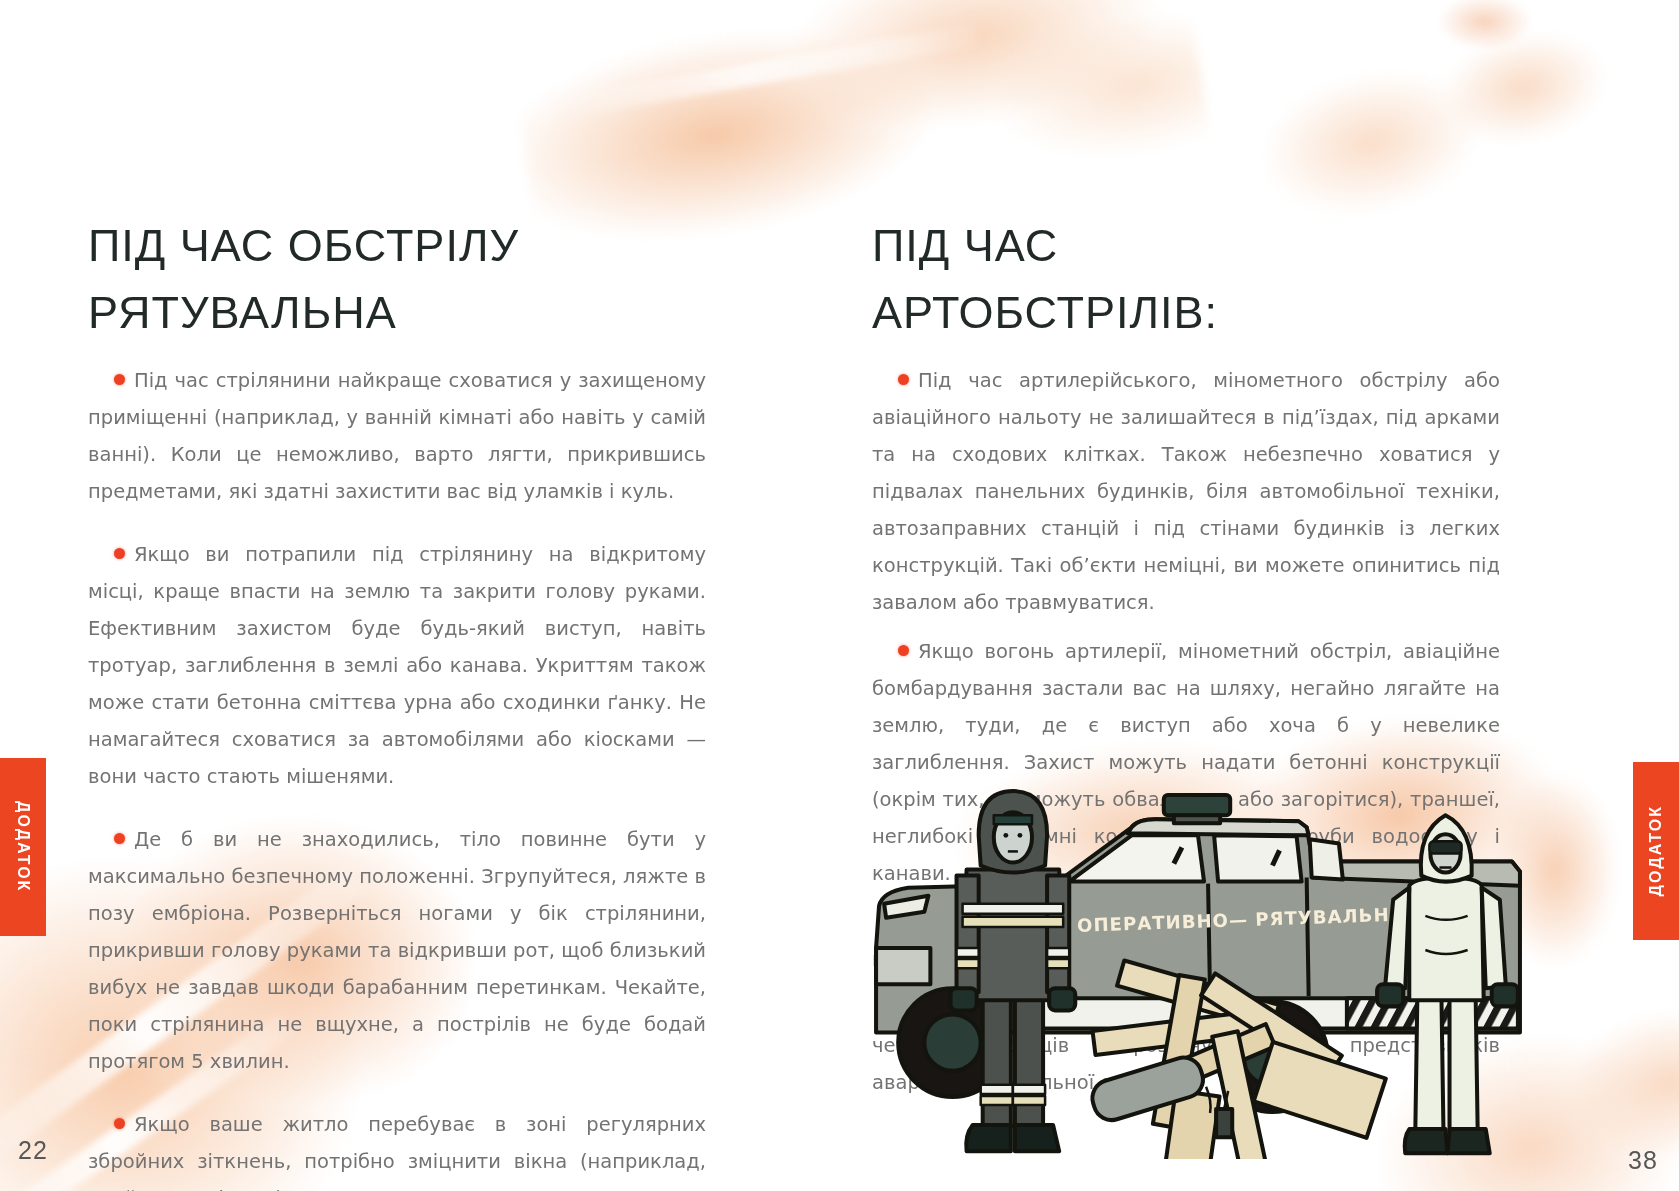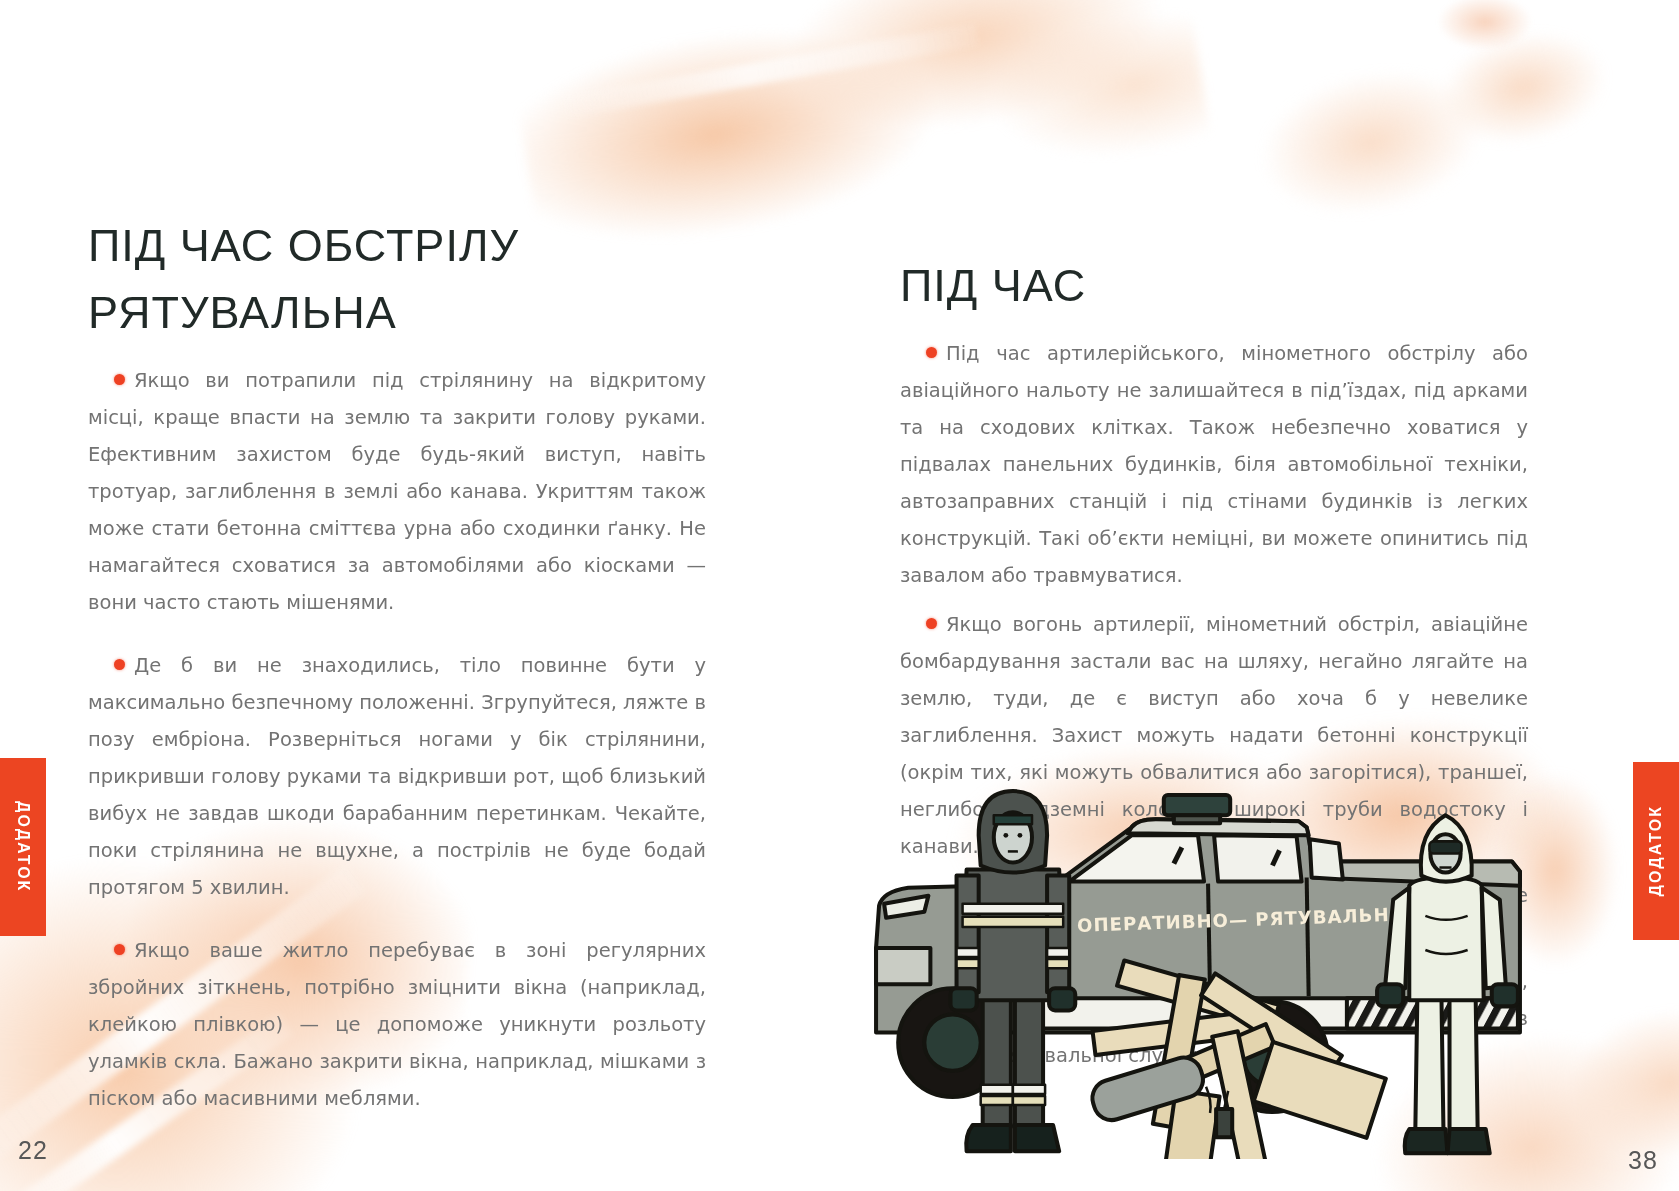"ПІД ЧАС" .col-right { left: 900px -> 872px; margin-top: 40px -> none }
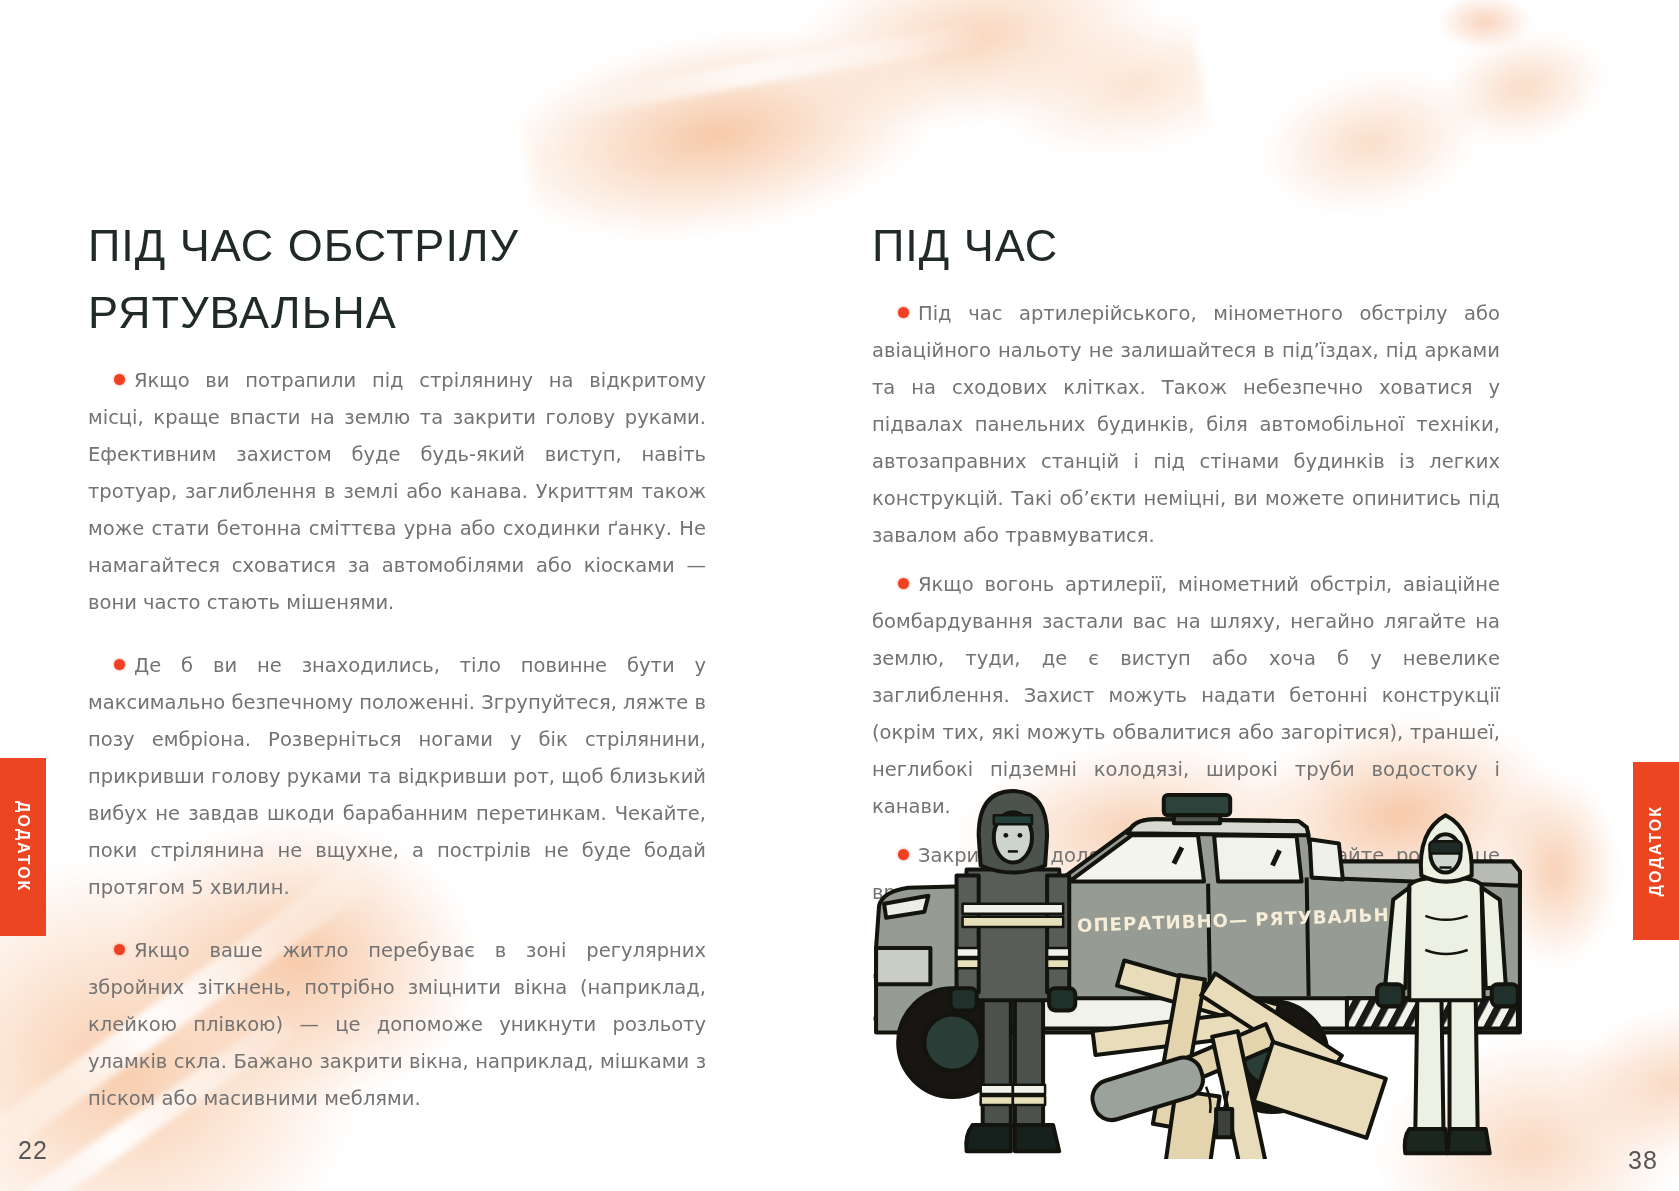"АРТОБСТРІЛІВ:" span { html: none -> <span>АРТОБСТРІЛІВ:</span> }
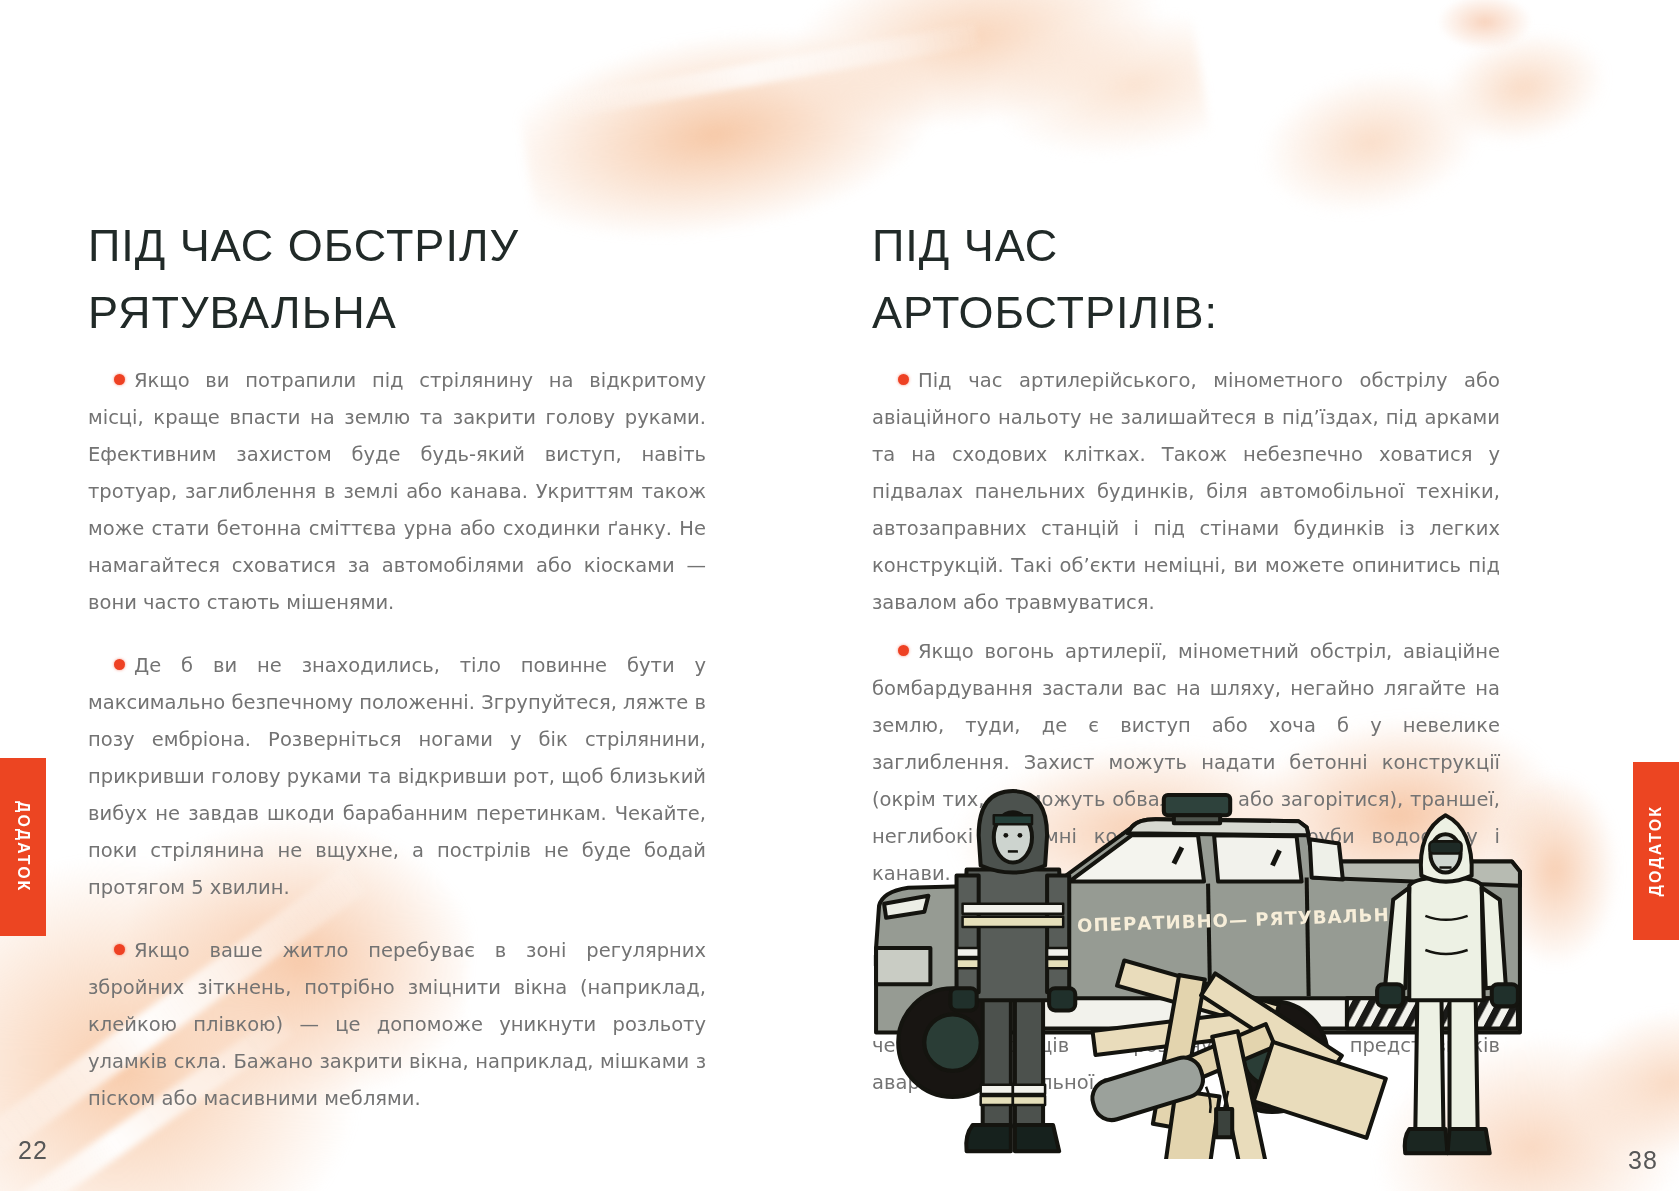"Під час стрілянини найкраще сховатися" p.para { html: none -> <p><span></span><span>Під час стрілянини найкраще сховатися у захищеному приміщенні (наприклад, у ванній кімнаті або навіть у самій ванні). Коли це неможливо, варто лягти, прикрившись предметами, які здатні захистити вас від уламків і куль.</span></p> }
